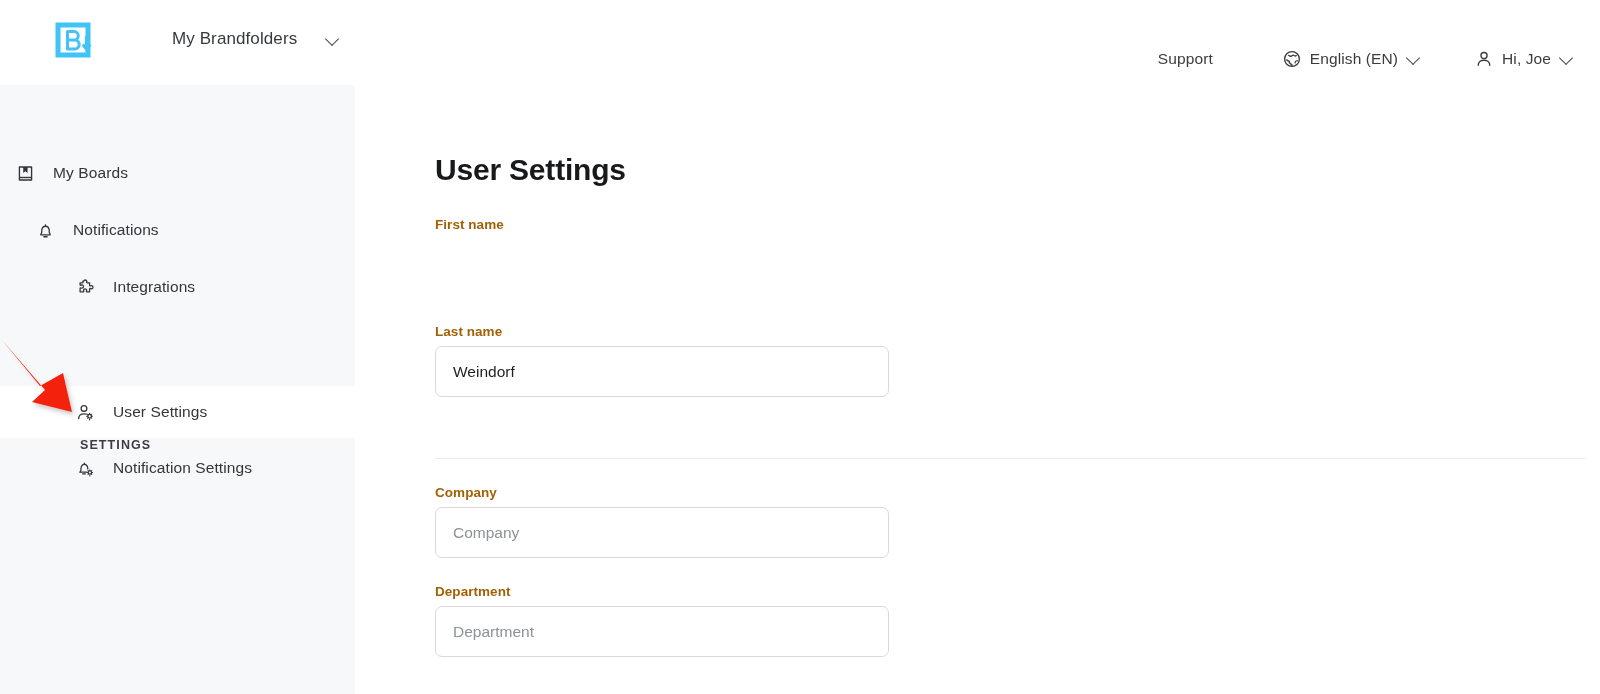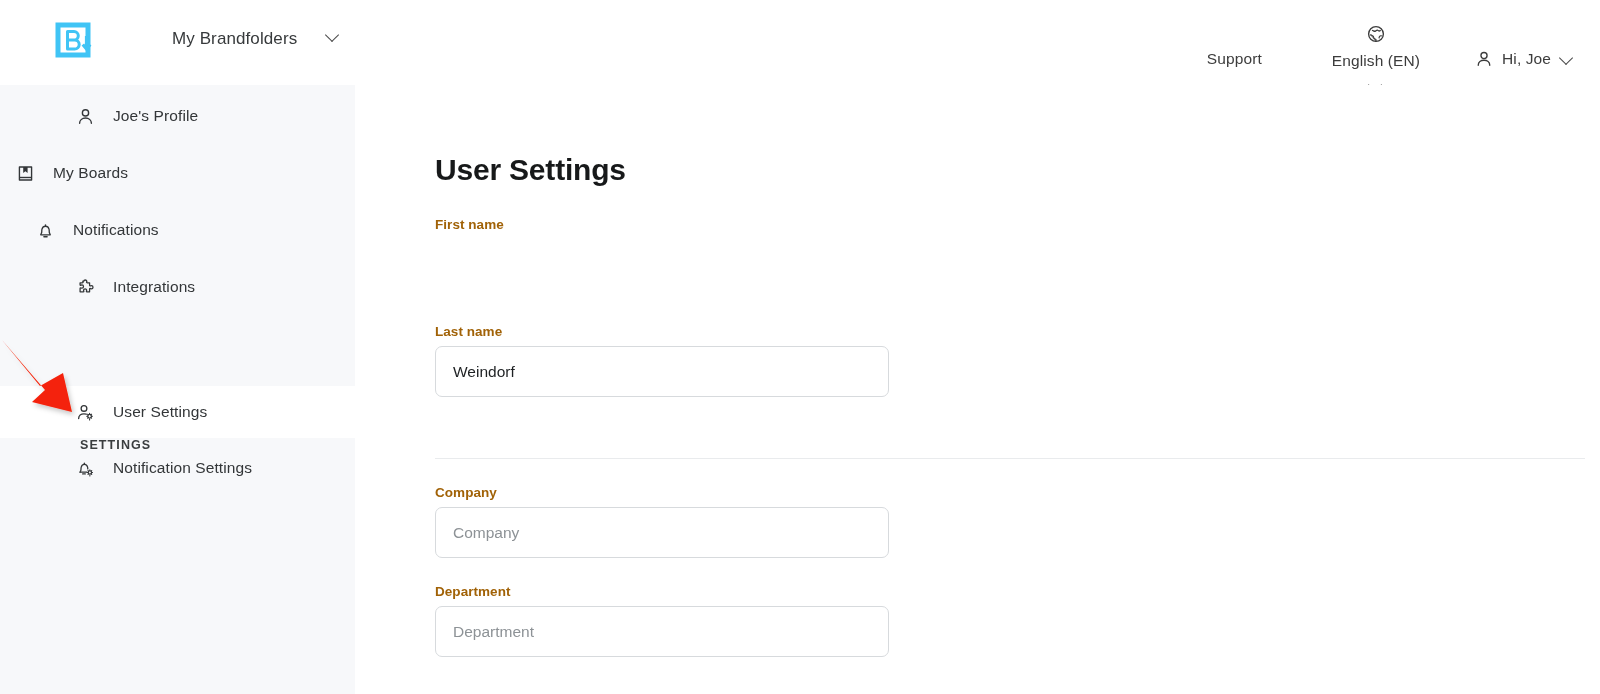"My Brandfolders" .nav-brandfolders { align-items: flex-start -> center }
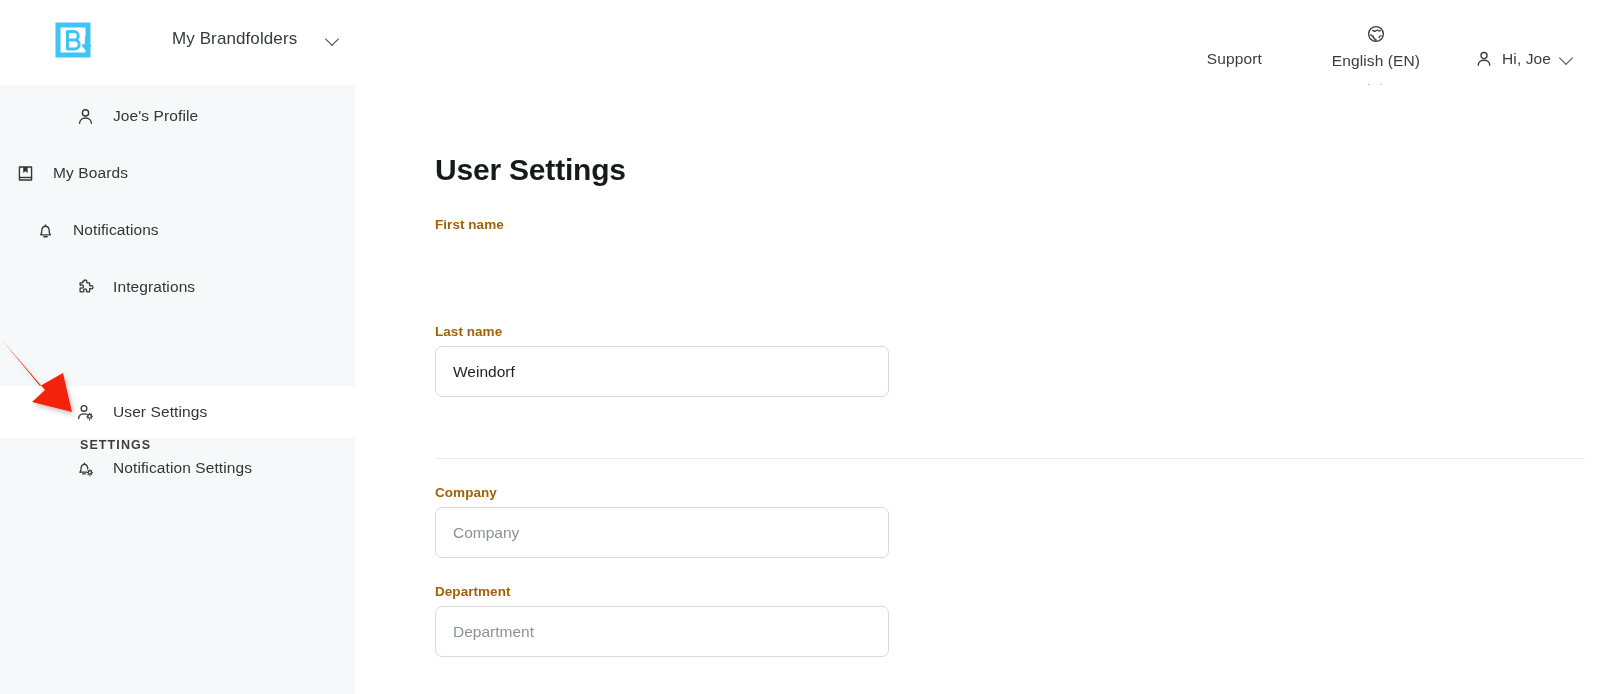"English (EN)" .lang-sel { flex-direction: column -> none }
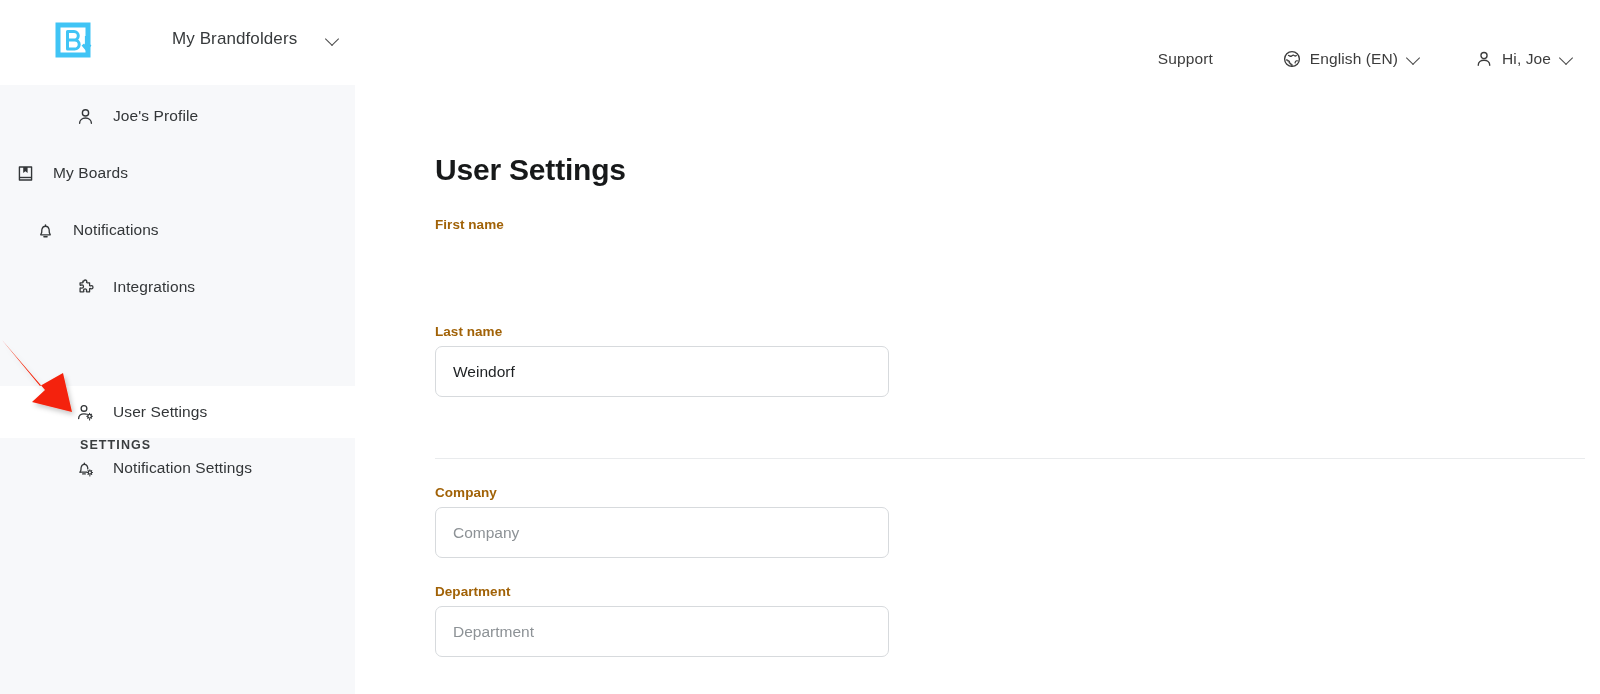"Joe's Profile" div.nav-item { html: <div> <span> <svg> <circle></circle> <path></path> </svg> </span> <span>Joe's Profile</span> </div> -> none }
